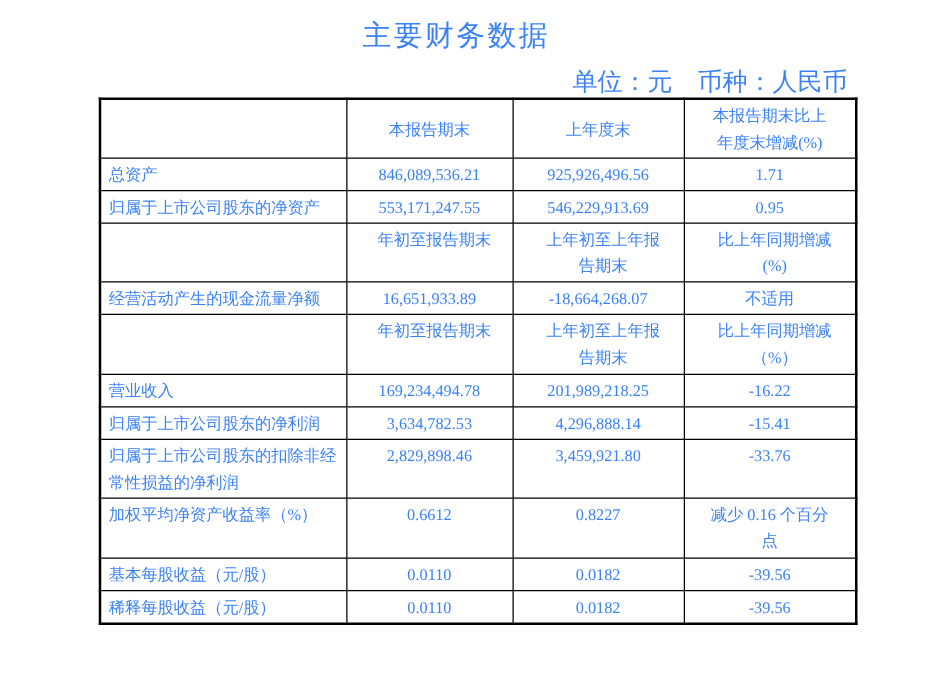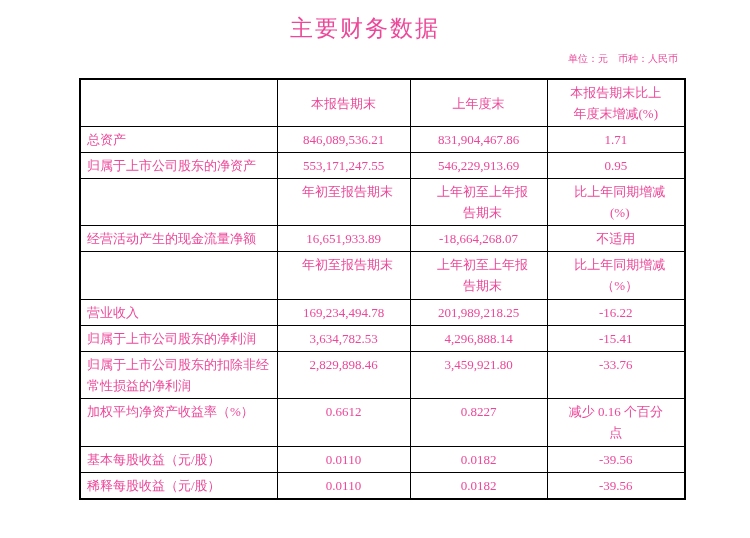"主要财务数据" .page { color: #ec4899 -> #3b82f6 }
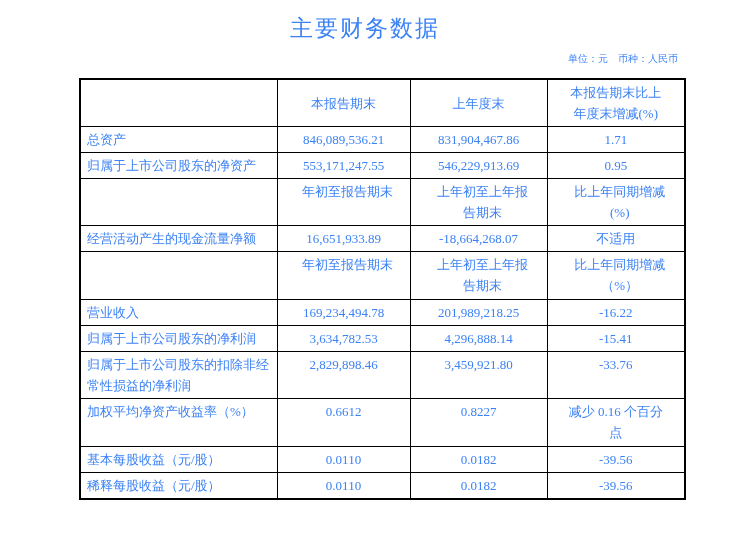"单位：元 币种：人民币" .unit-note { font-size: 10px -> 20px }
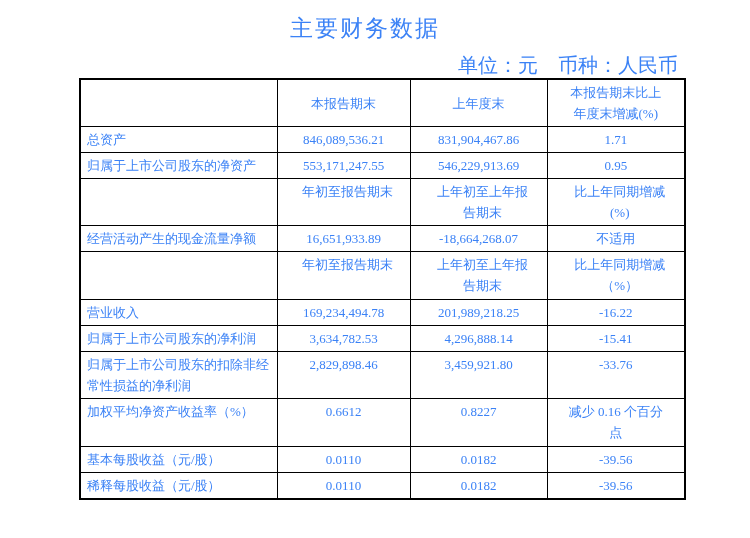"831,904,467.86" td.num { text: 831,904,467.86 -> 925,926,496.56 }
